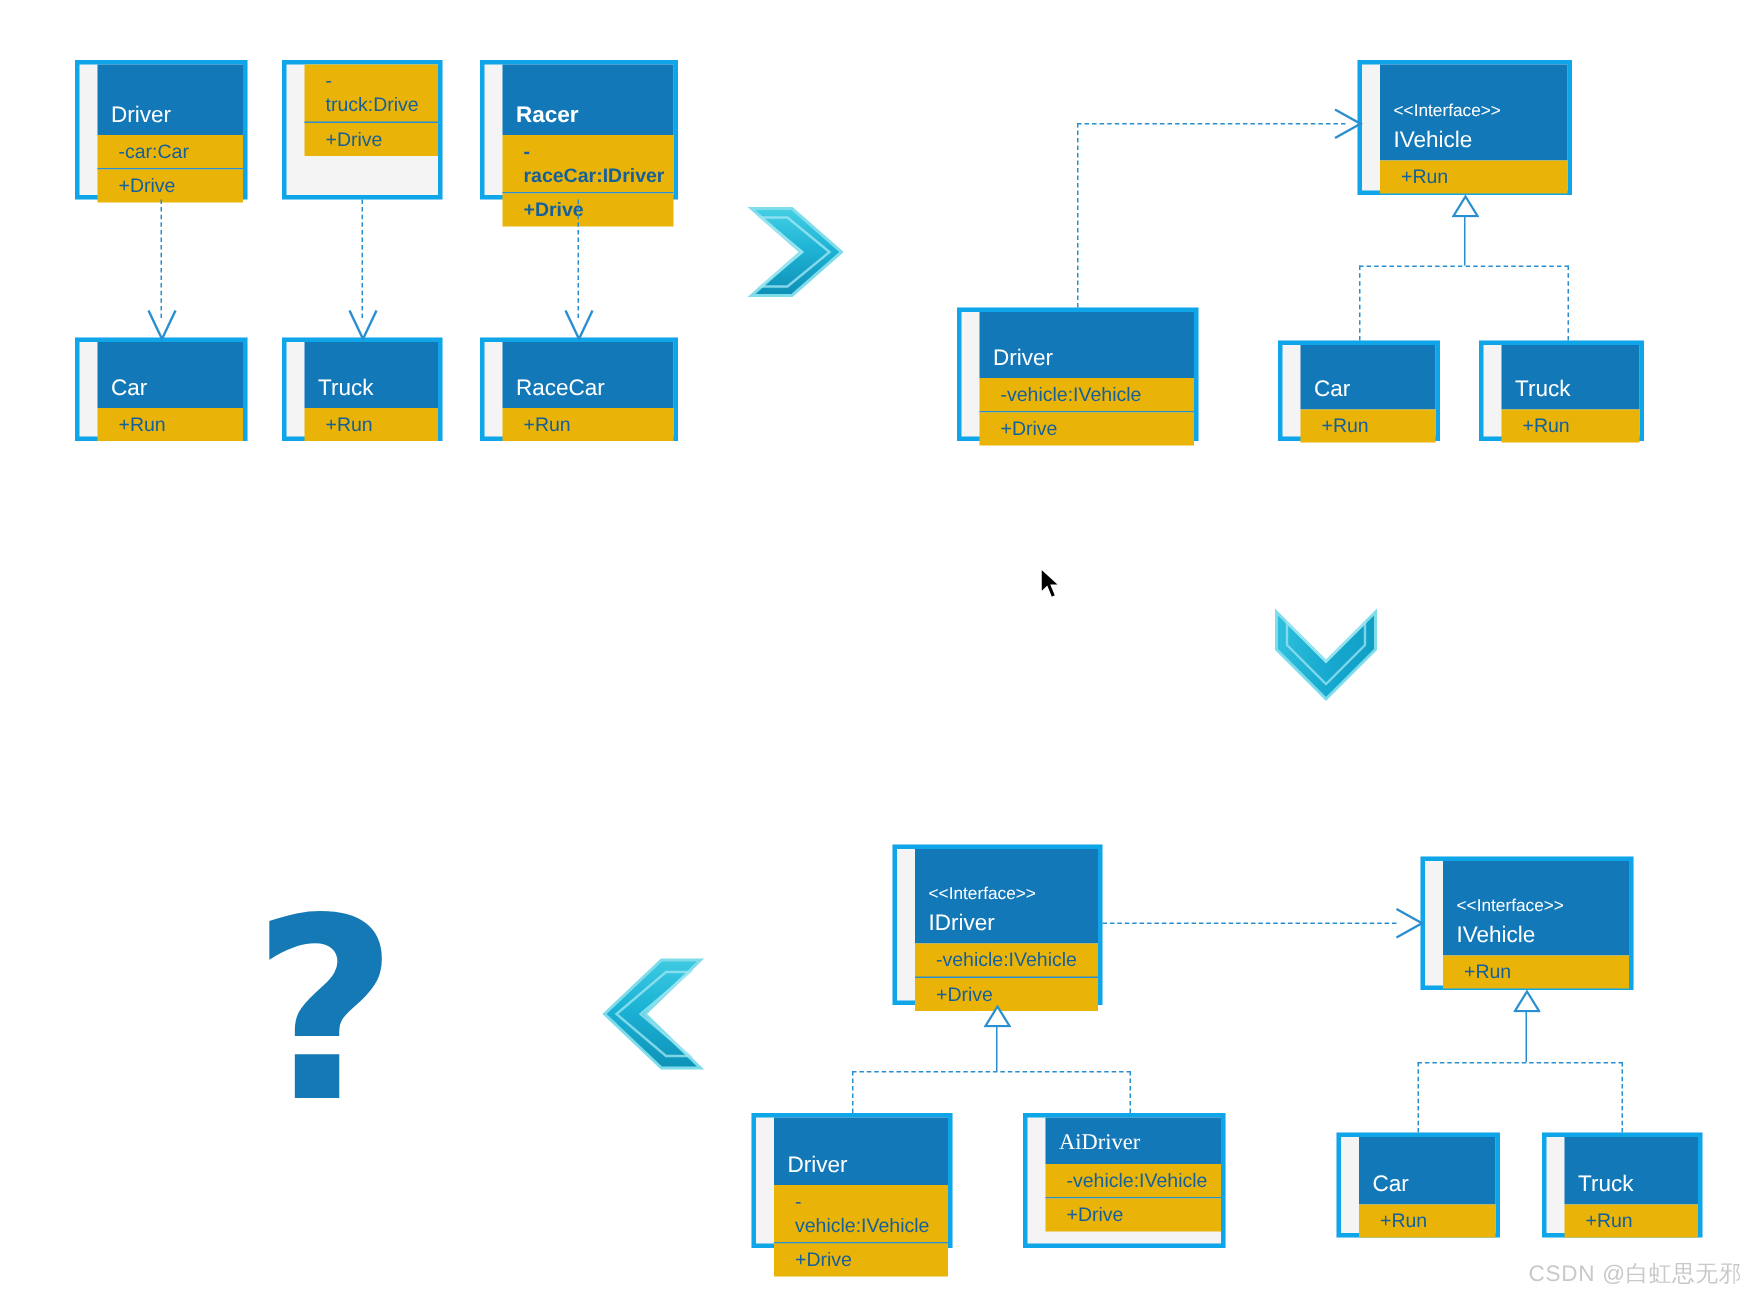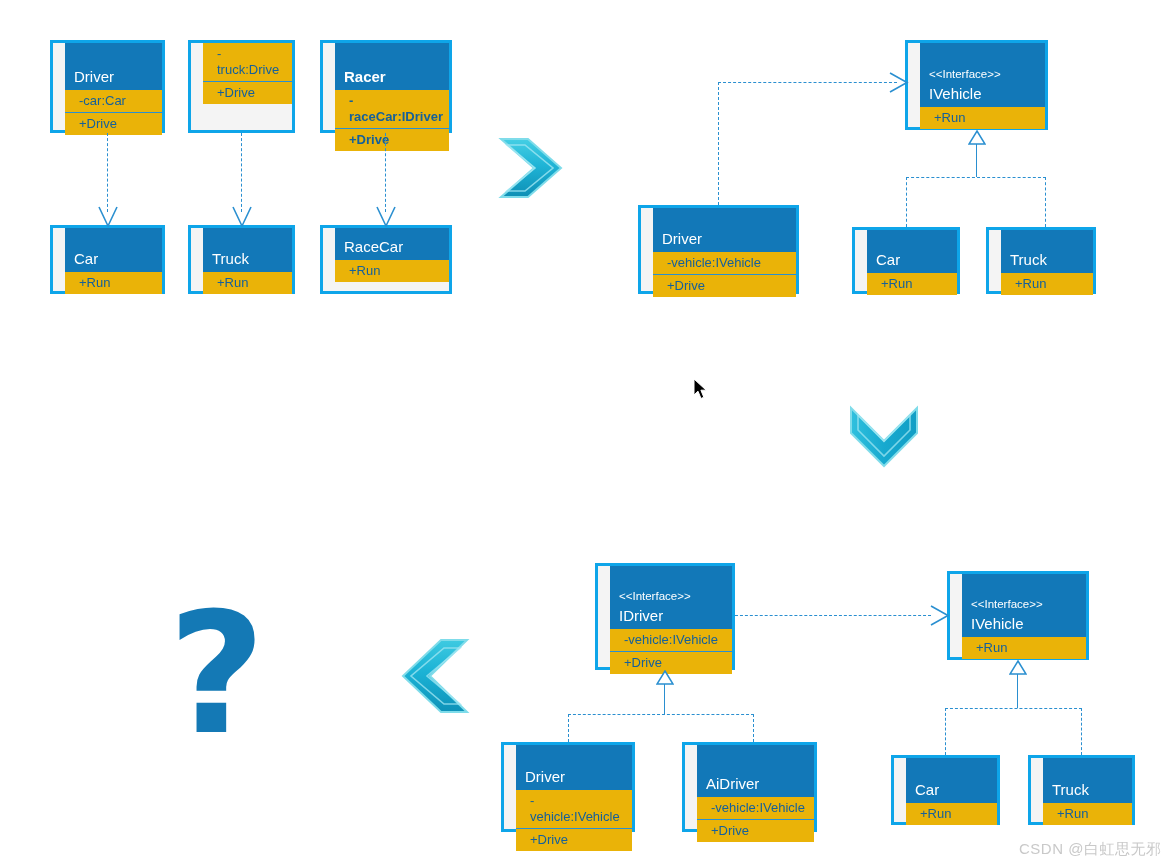"RaceCar" div.hdr { height: 32px -> 44px }
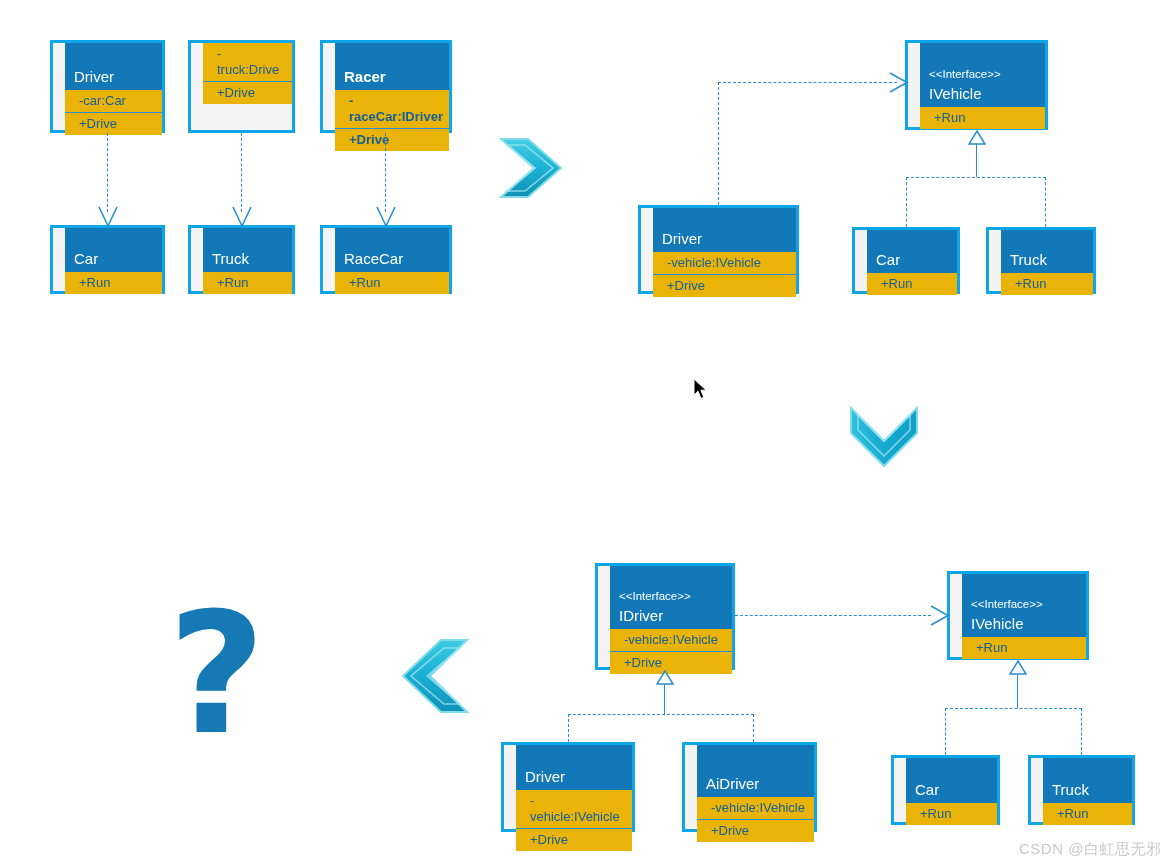"AiDriver" div.hdr { font-family: none -> Liberation Serif, serif; height: 52px -> 31px }
